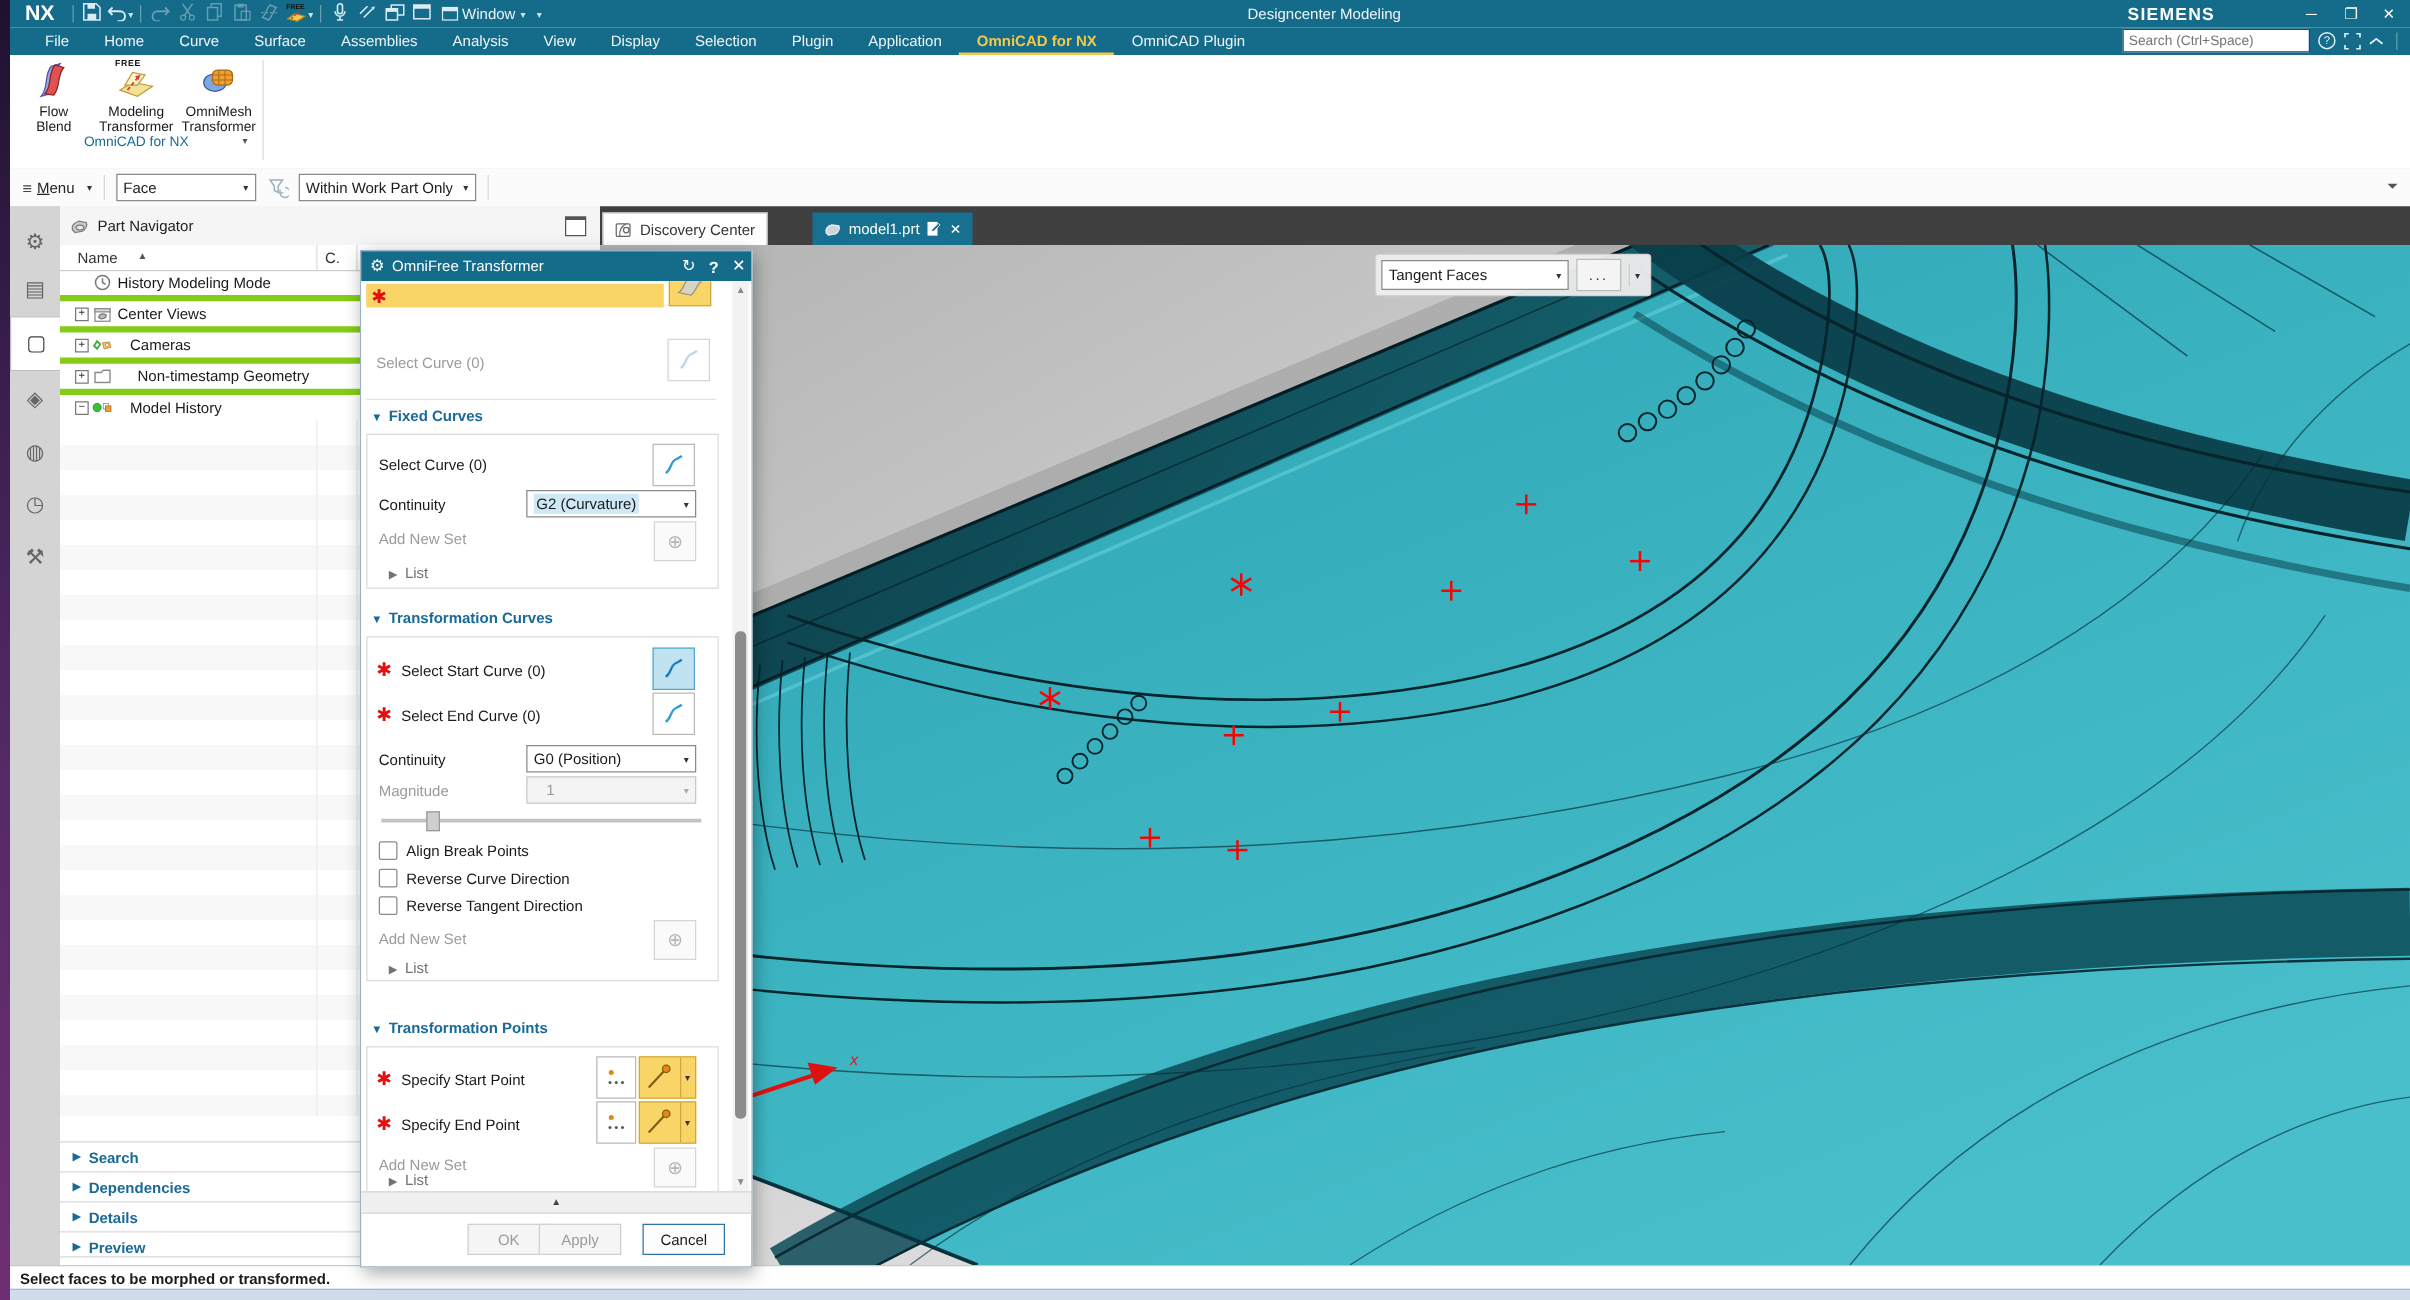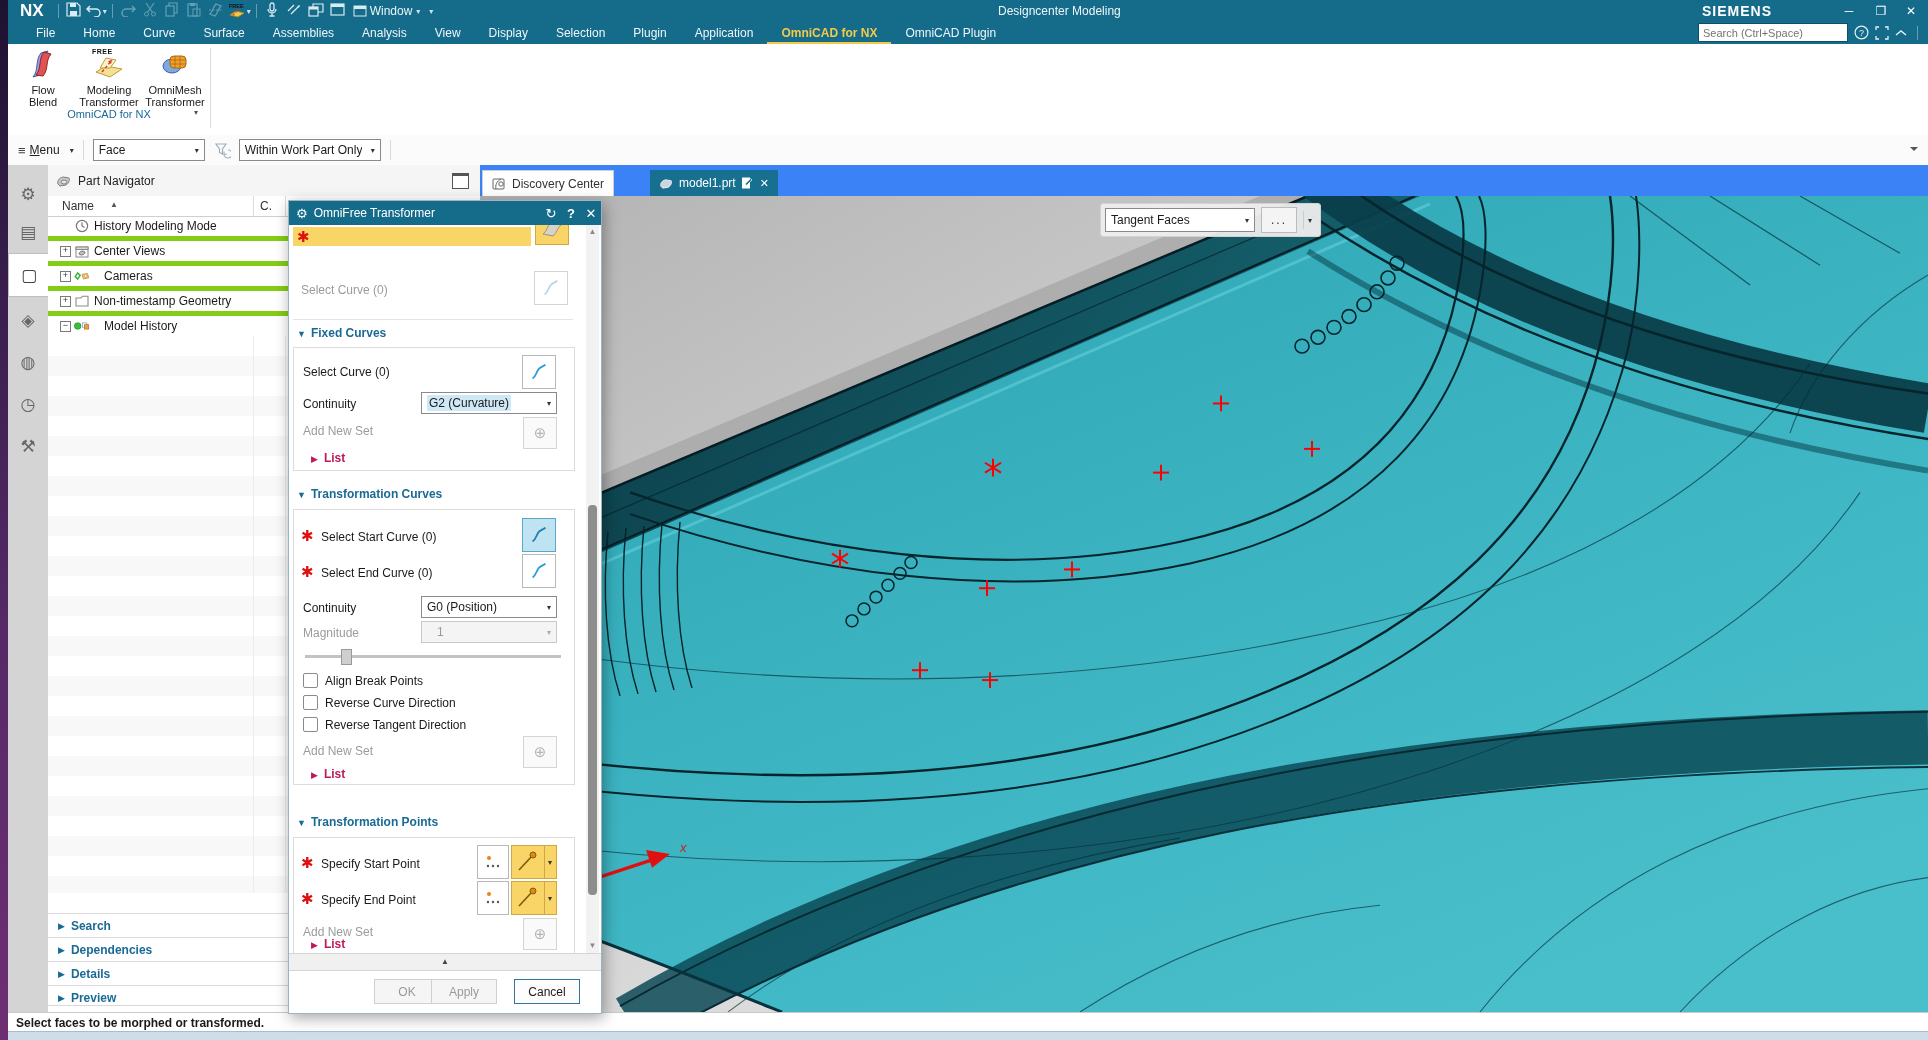"Discovery Center" #doctabs { background: #3b82f6 -> #404040 }
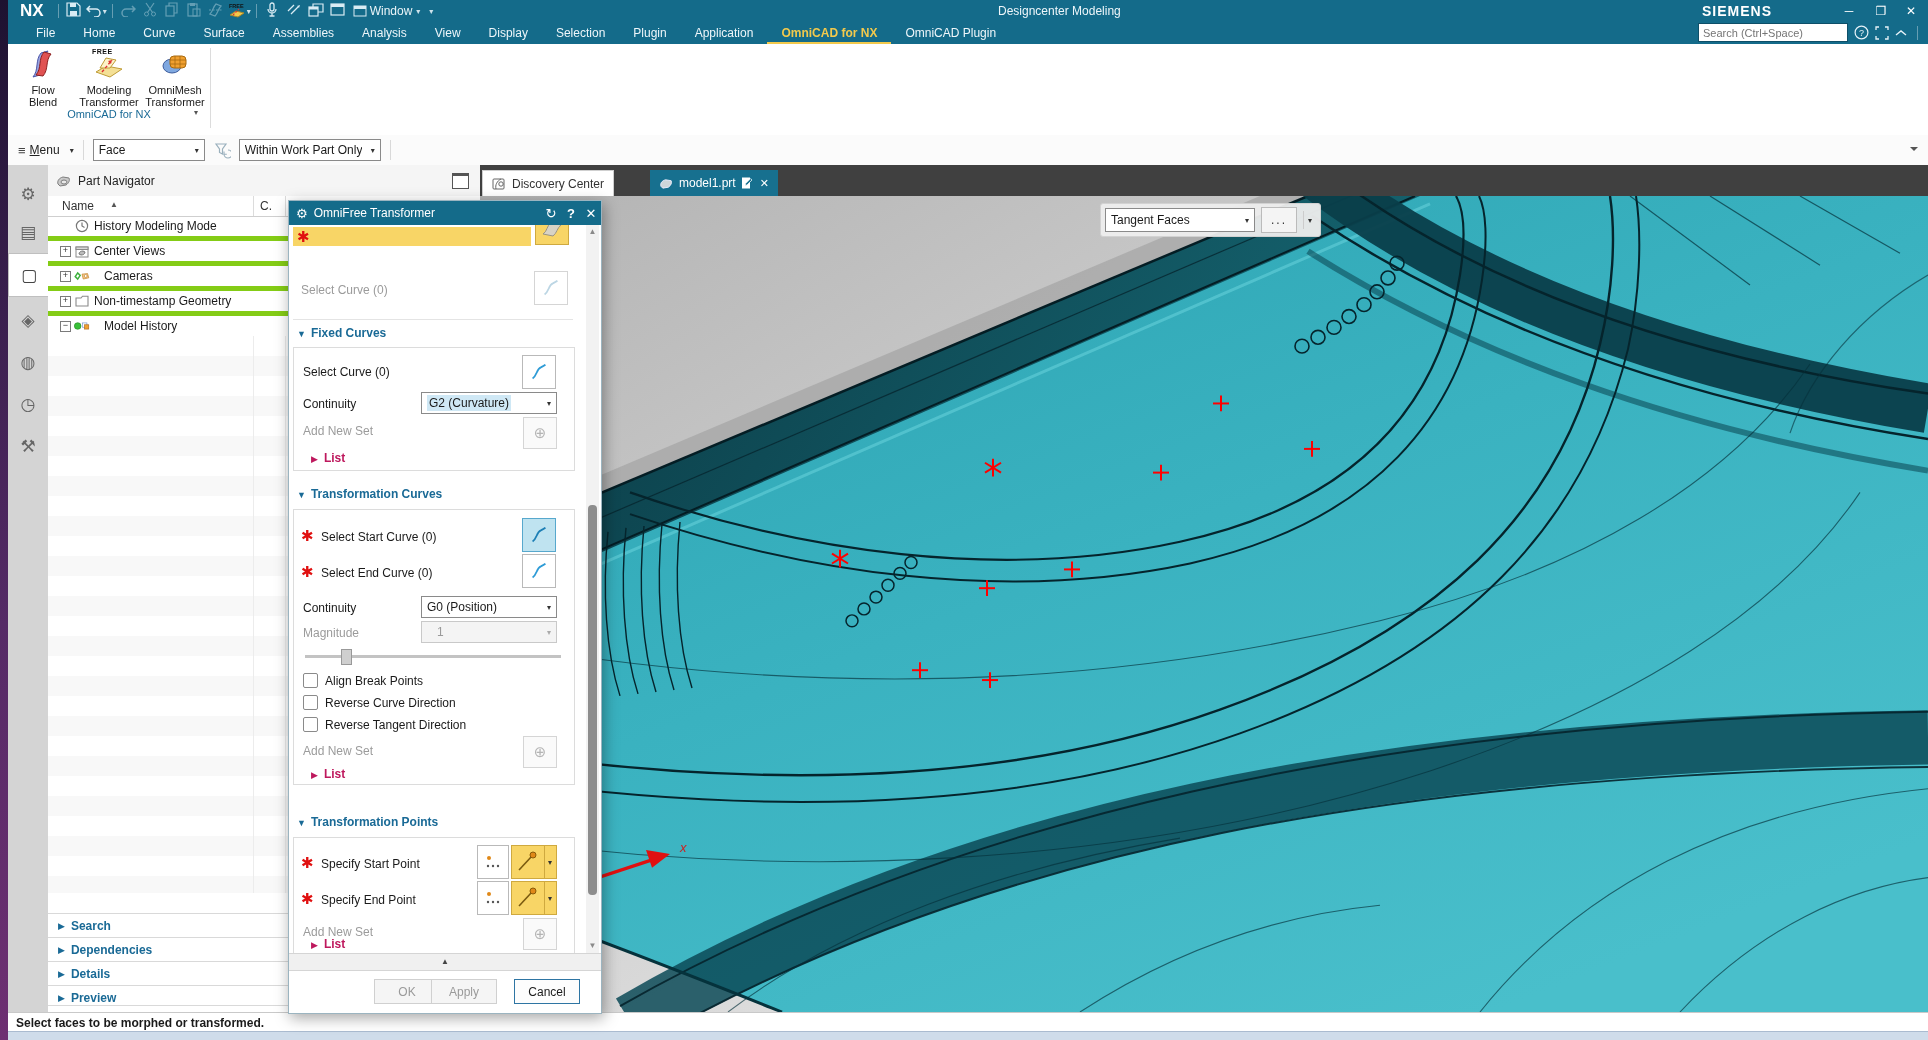"Non-timestamp Geometry" span.tlab { left: 46px -> 62px }
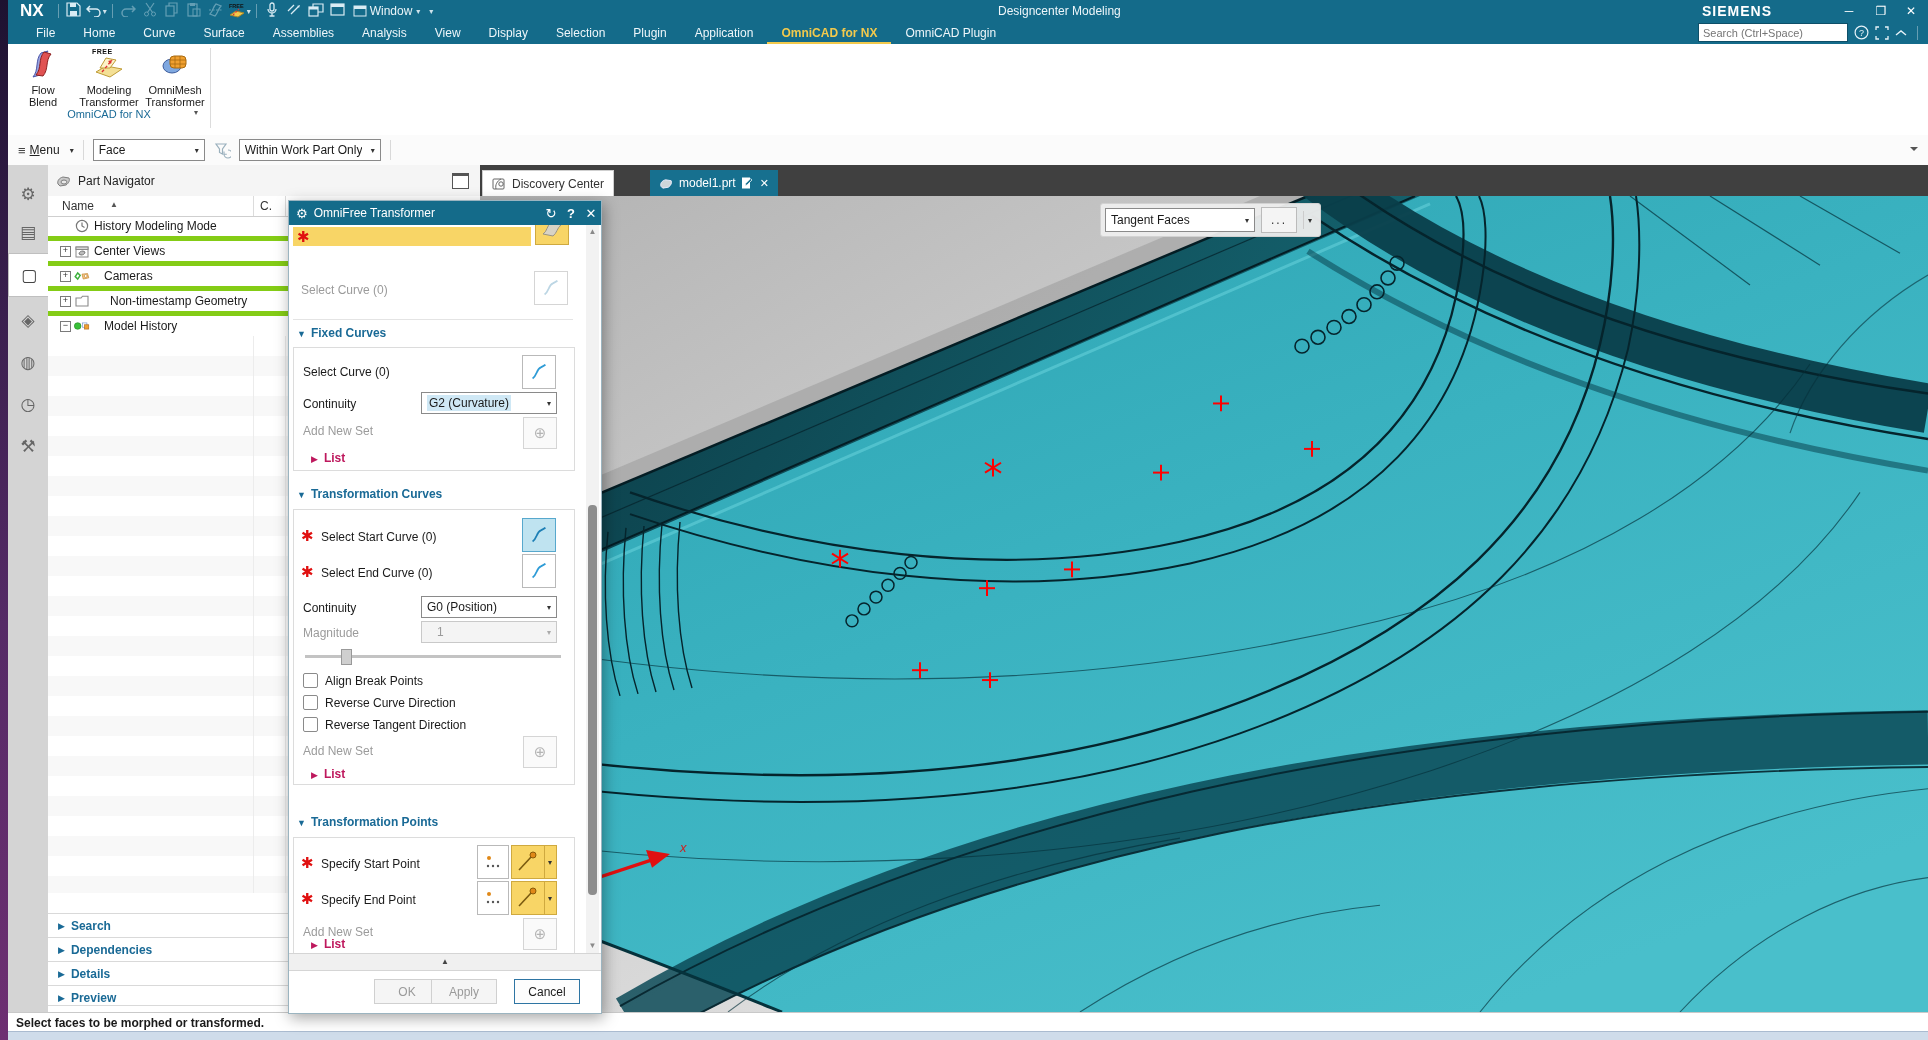"▶ List" .list-exp { color: #be185d -> #737373; font-weight: bold -> normal }
